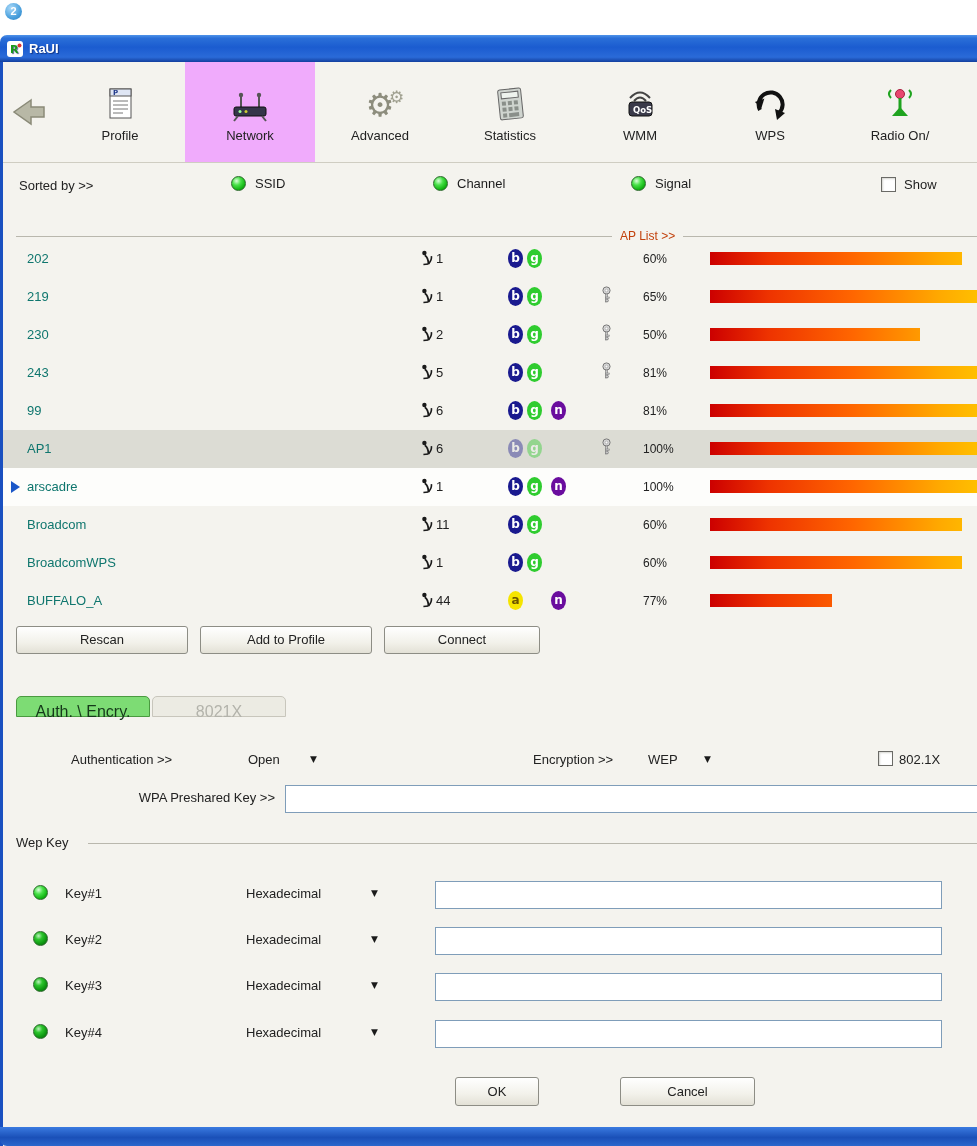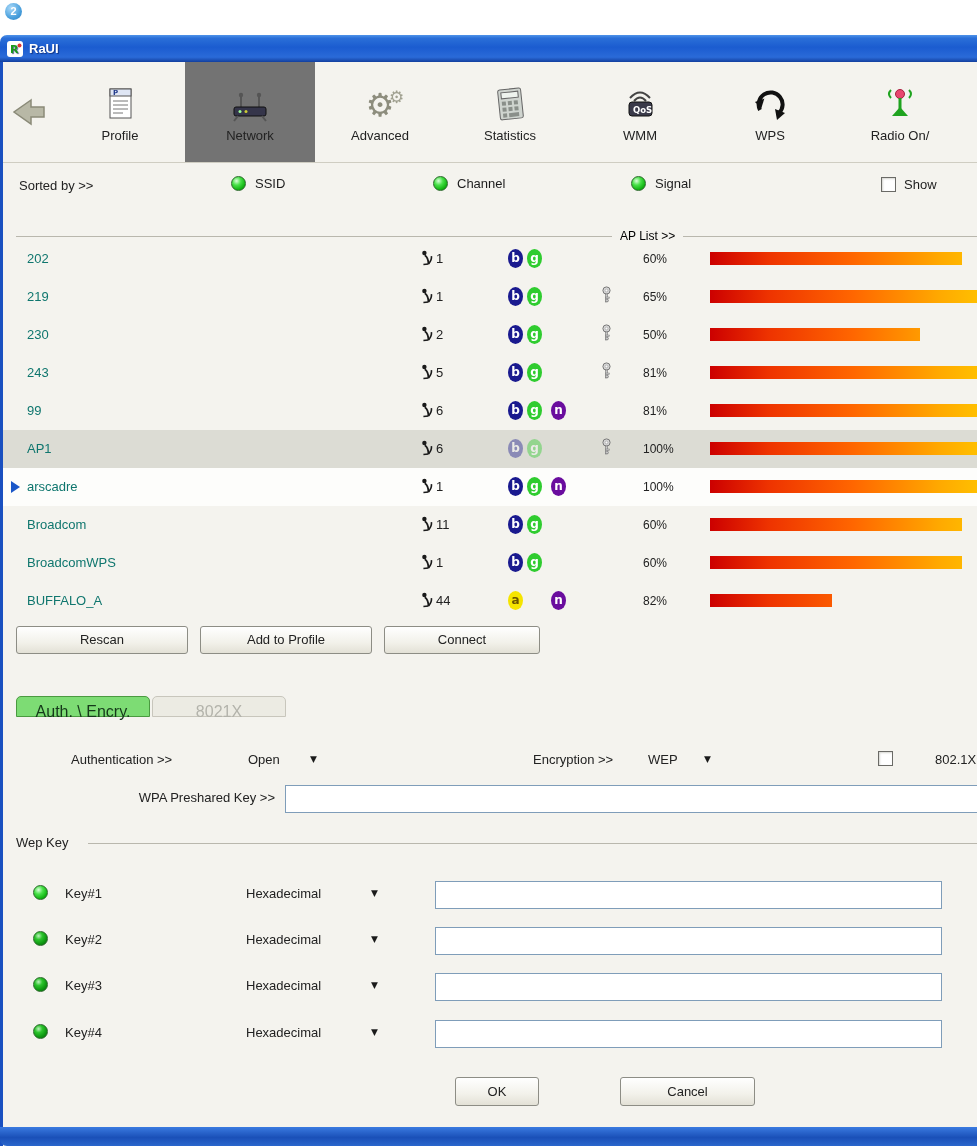"Network" .tb-item.active { background: #737373 -> #f0abfc }
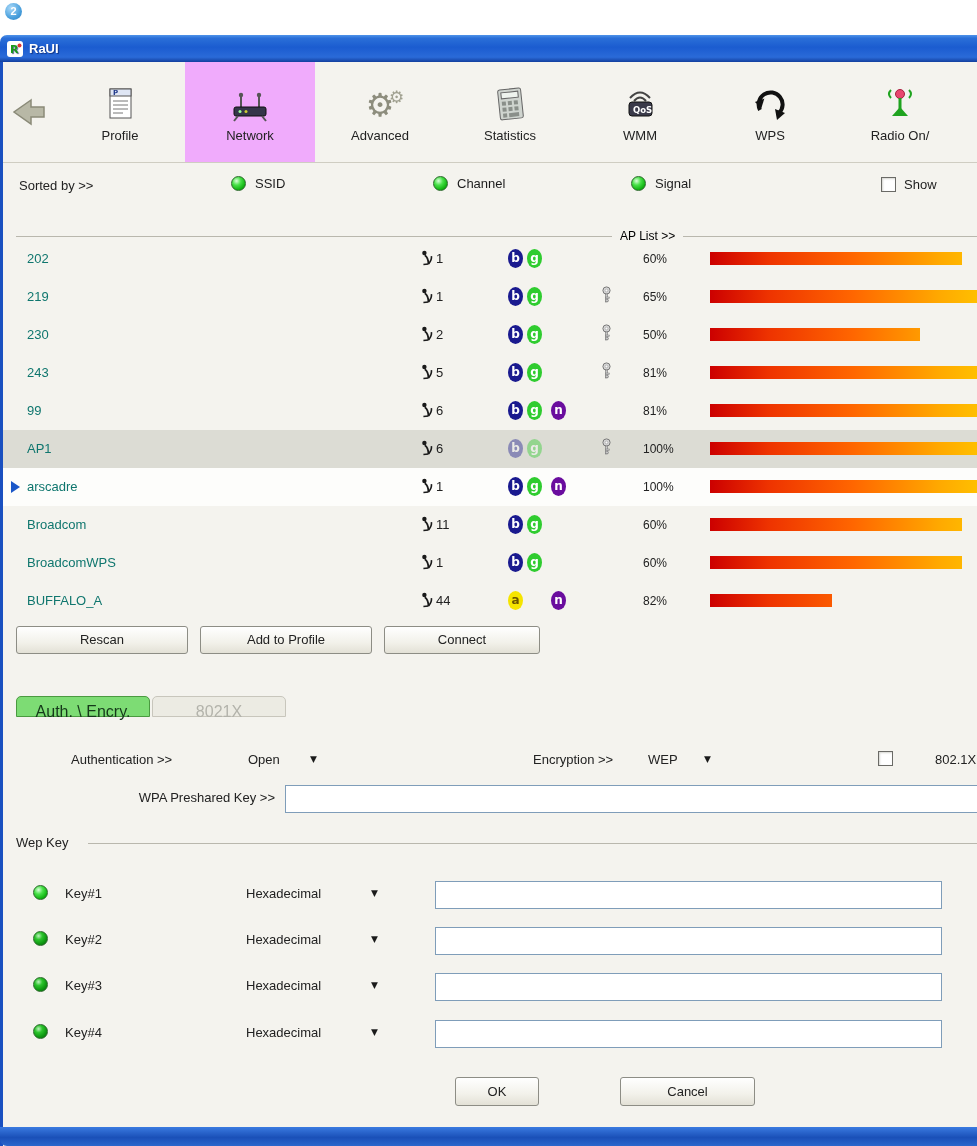"AP List >>" .ap-title { color: #000000 -> #c2410c }
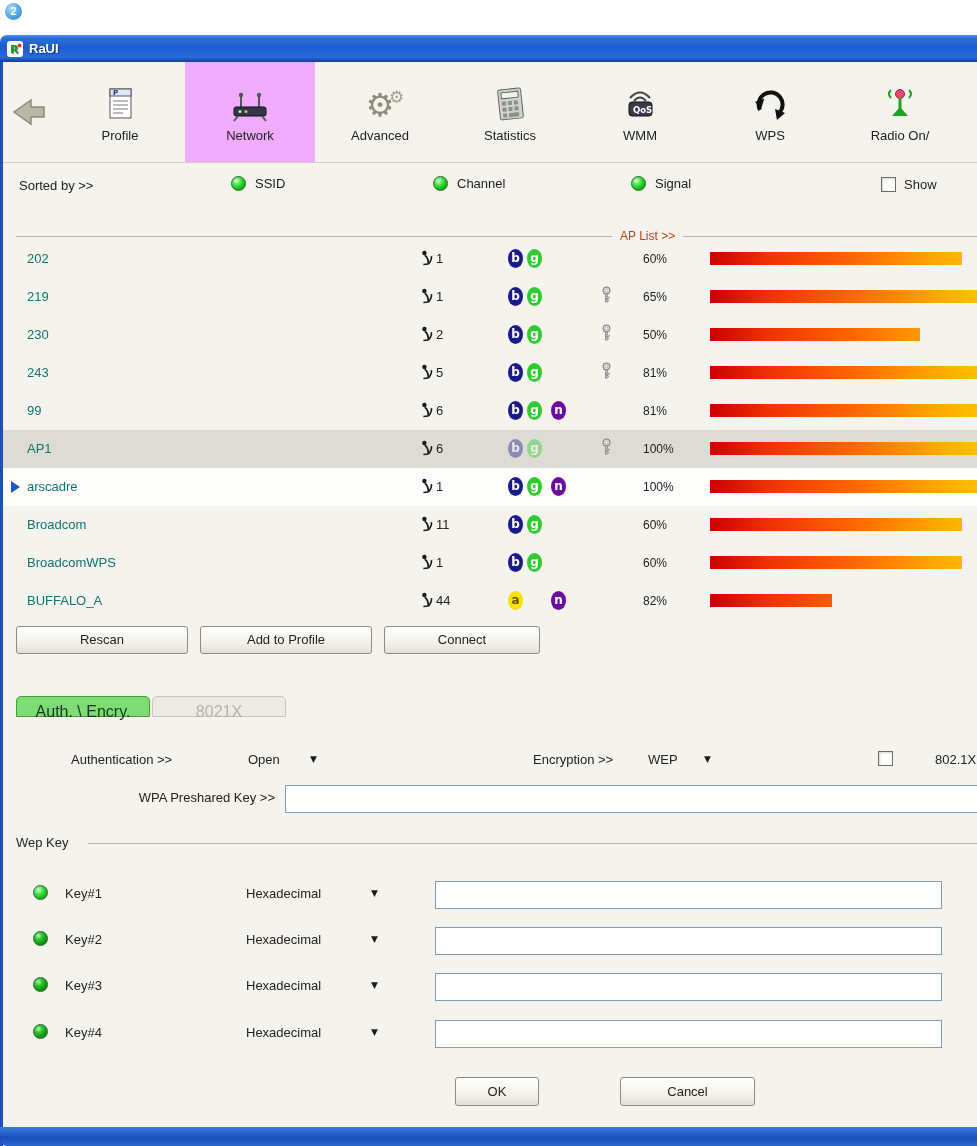"82%" span.ap-sig { text: 82% -> 77% }
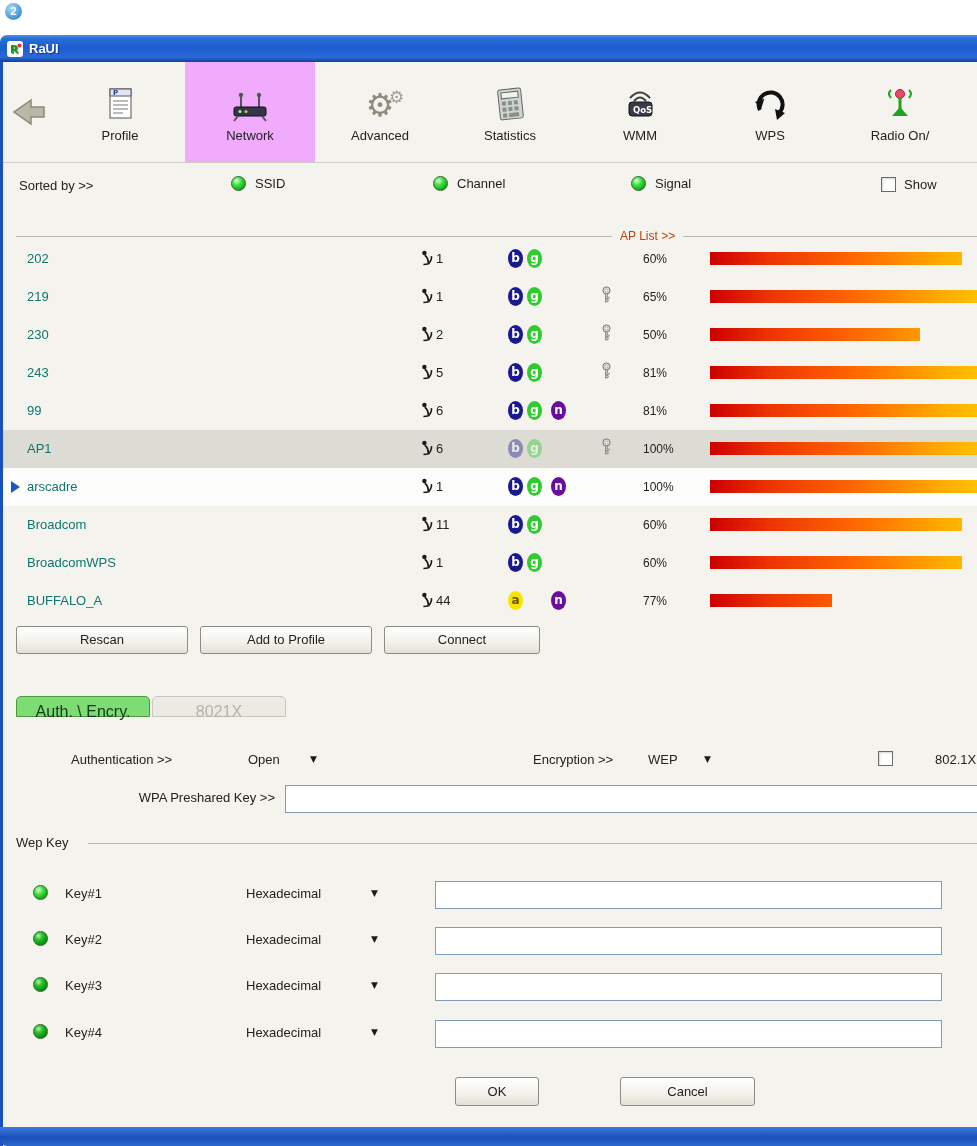"802.1X" span.lbl { left: 932px -> 896px }
